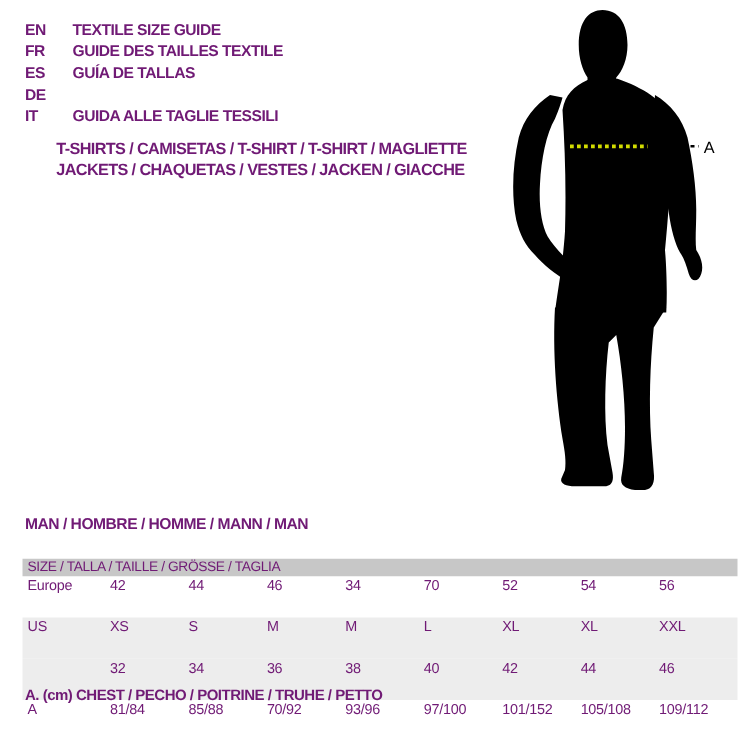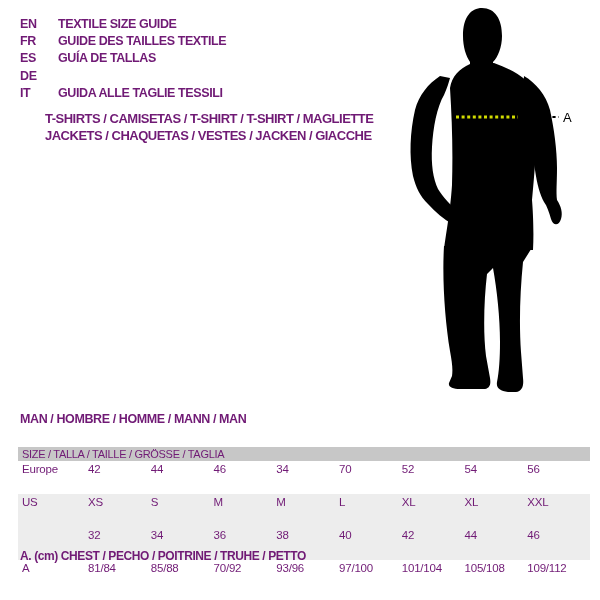"101/104" div.tcell { text: 101/104 -> 101/152 }
